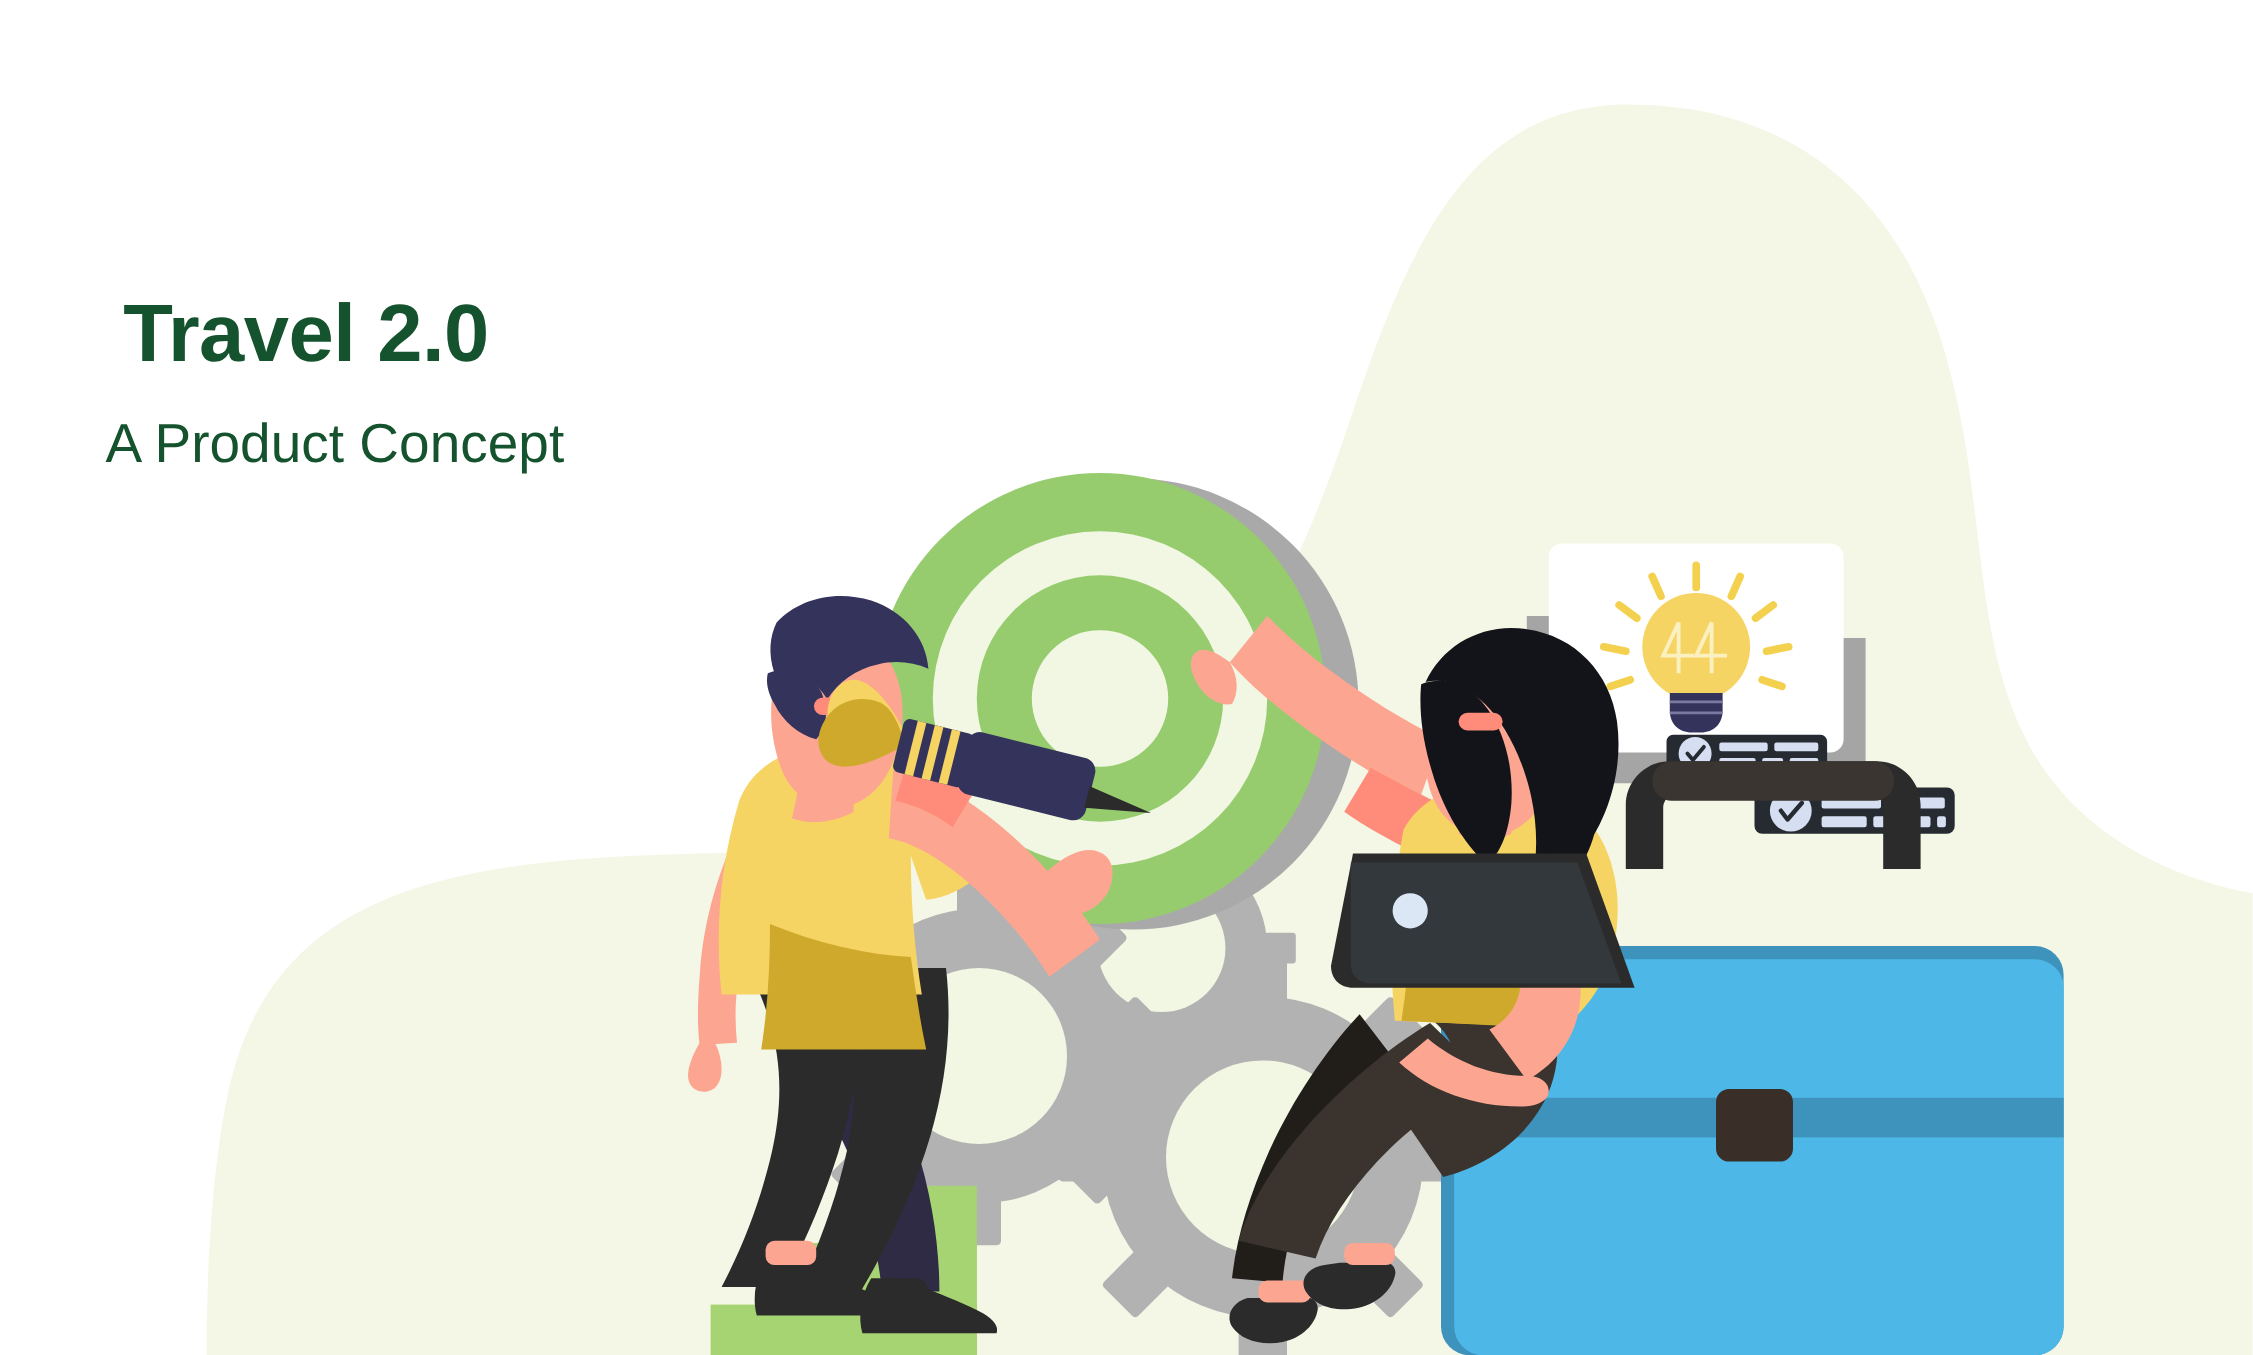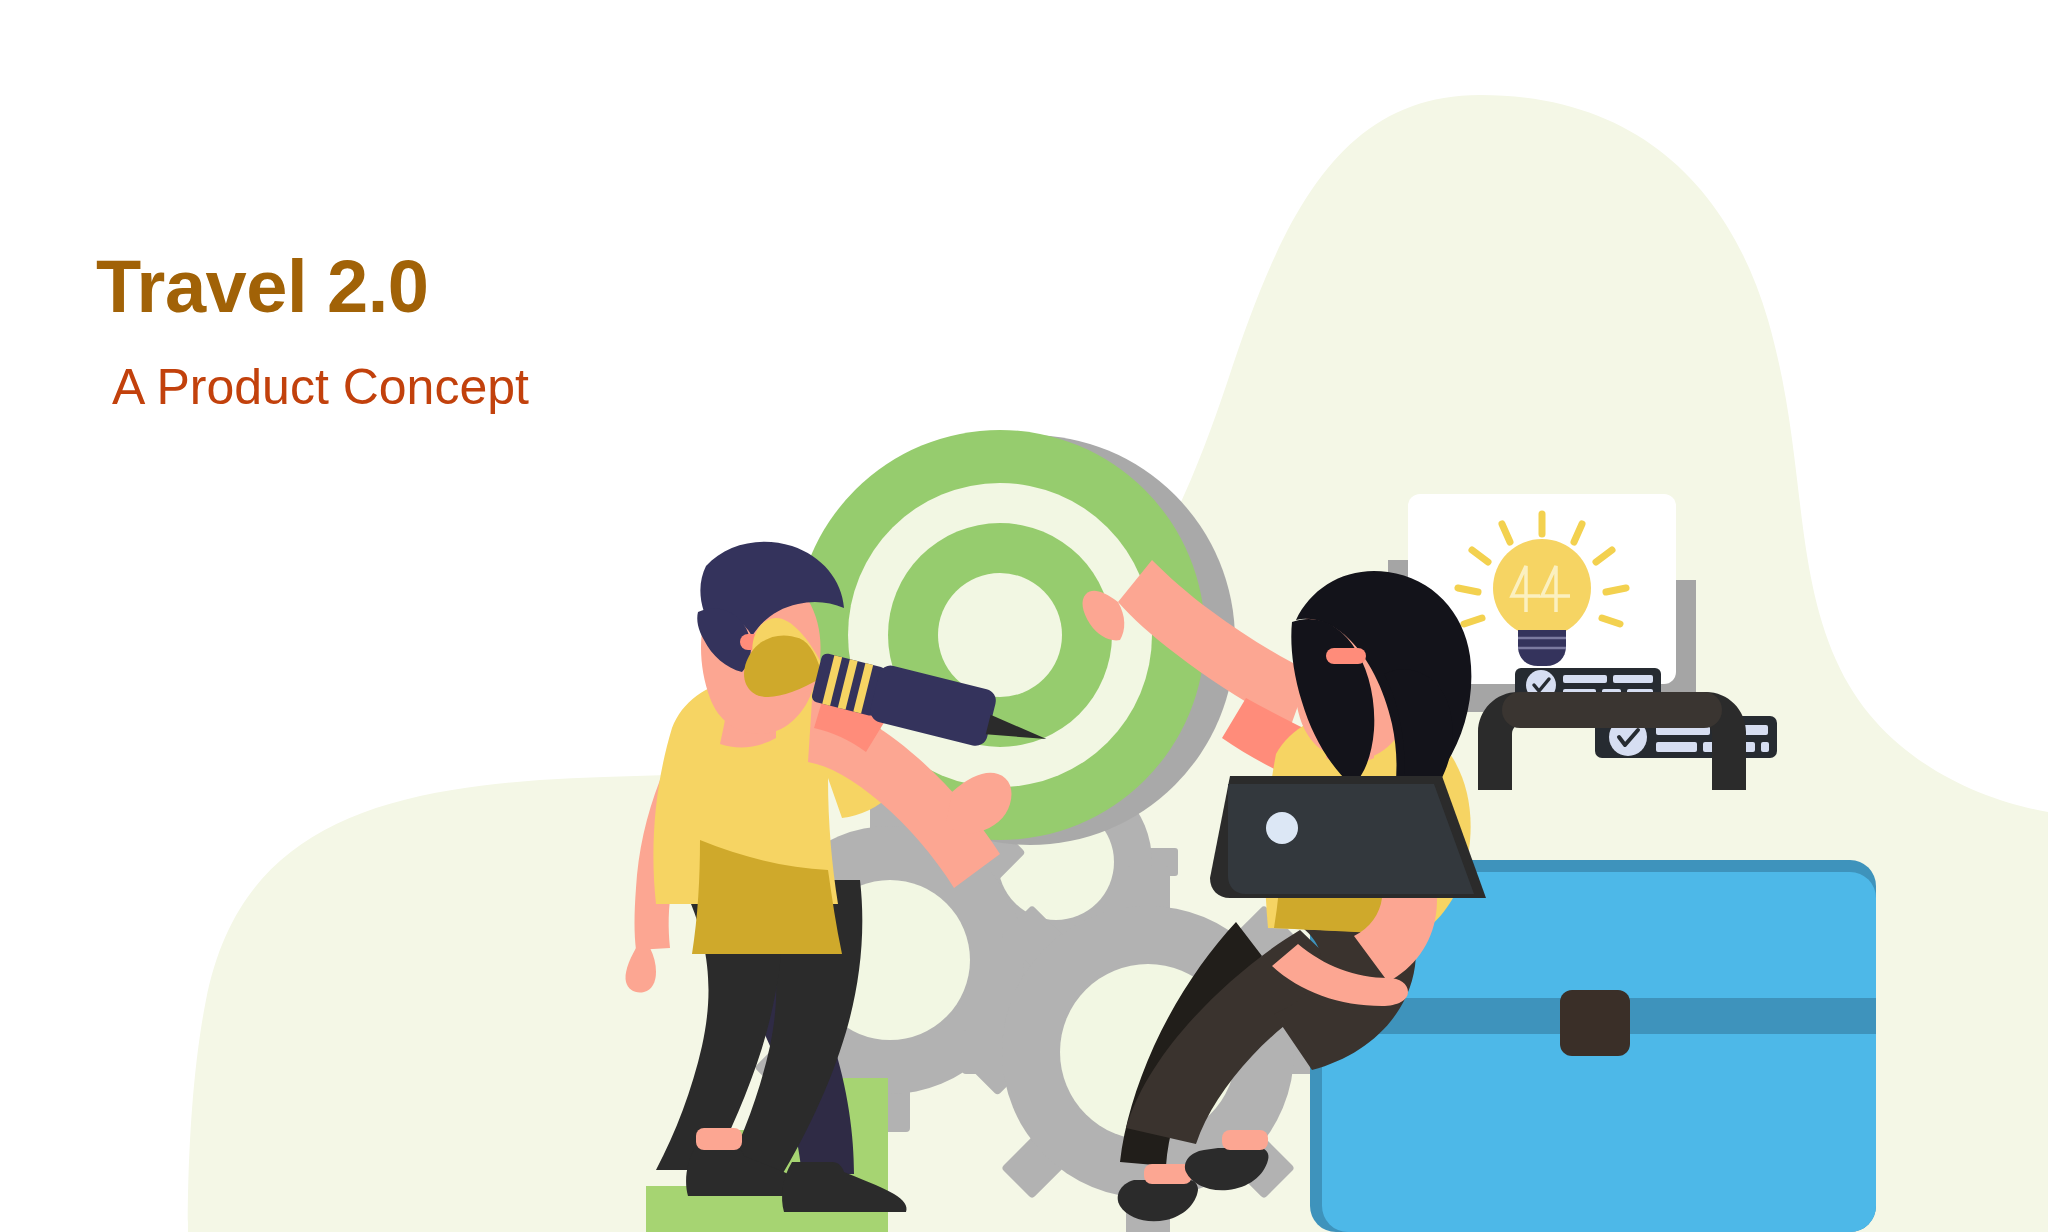"Travel 2.0" .title { color: #a16207 -> #14532d; margin: 0 -> 16px }
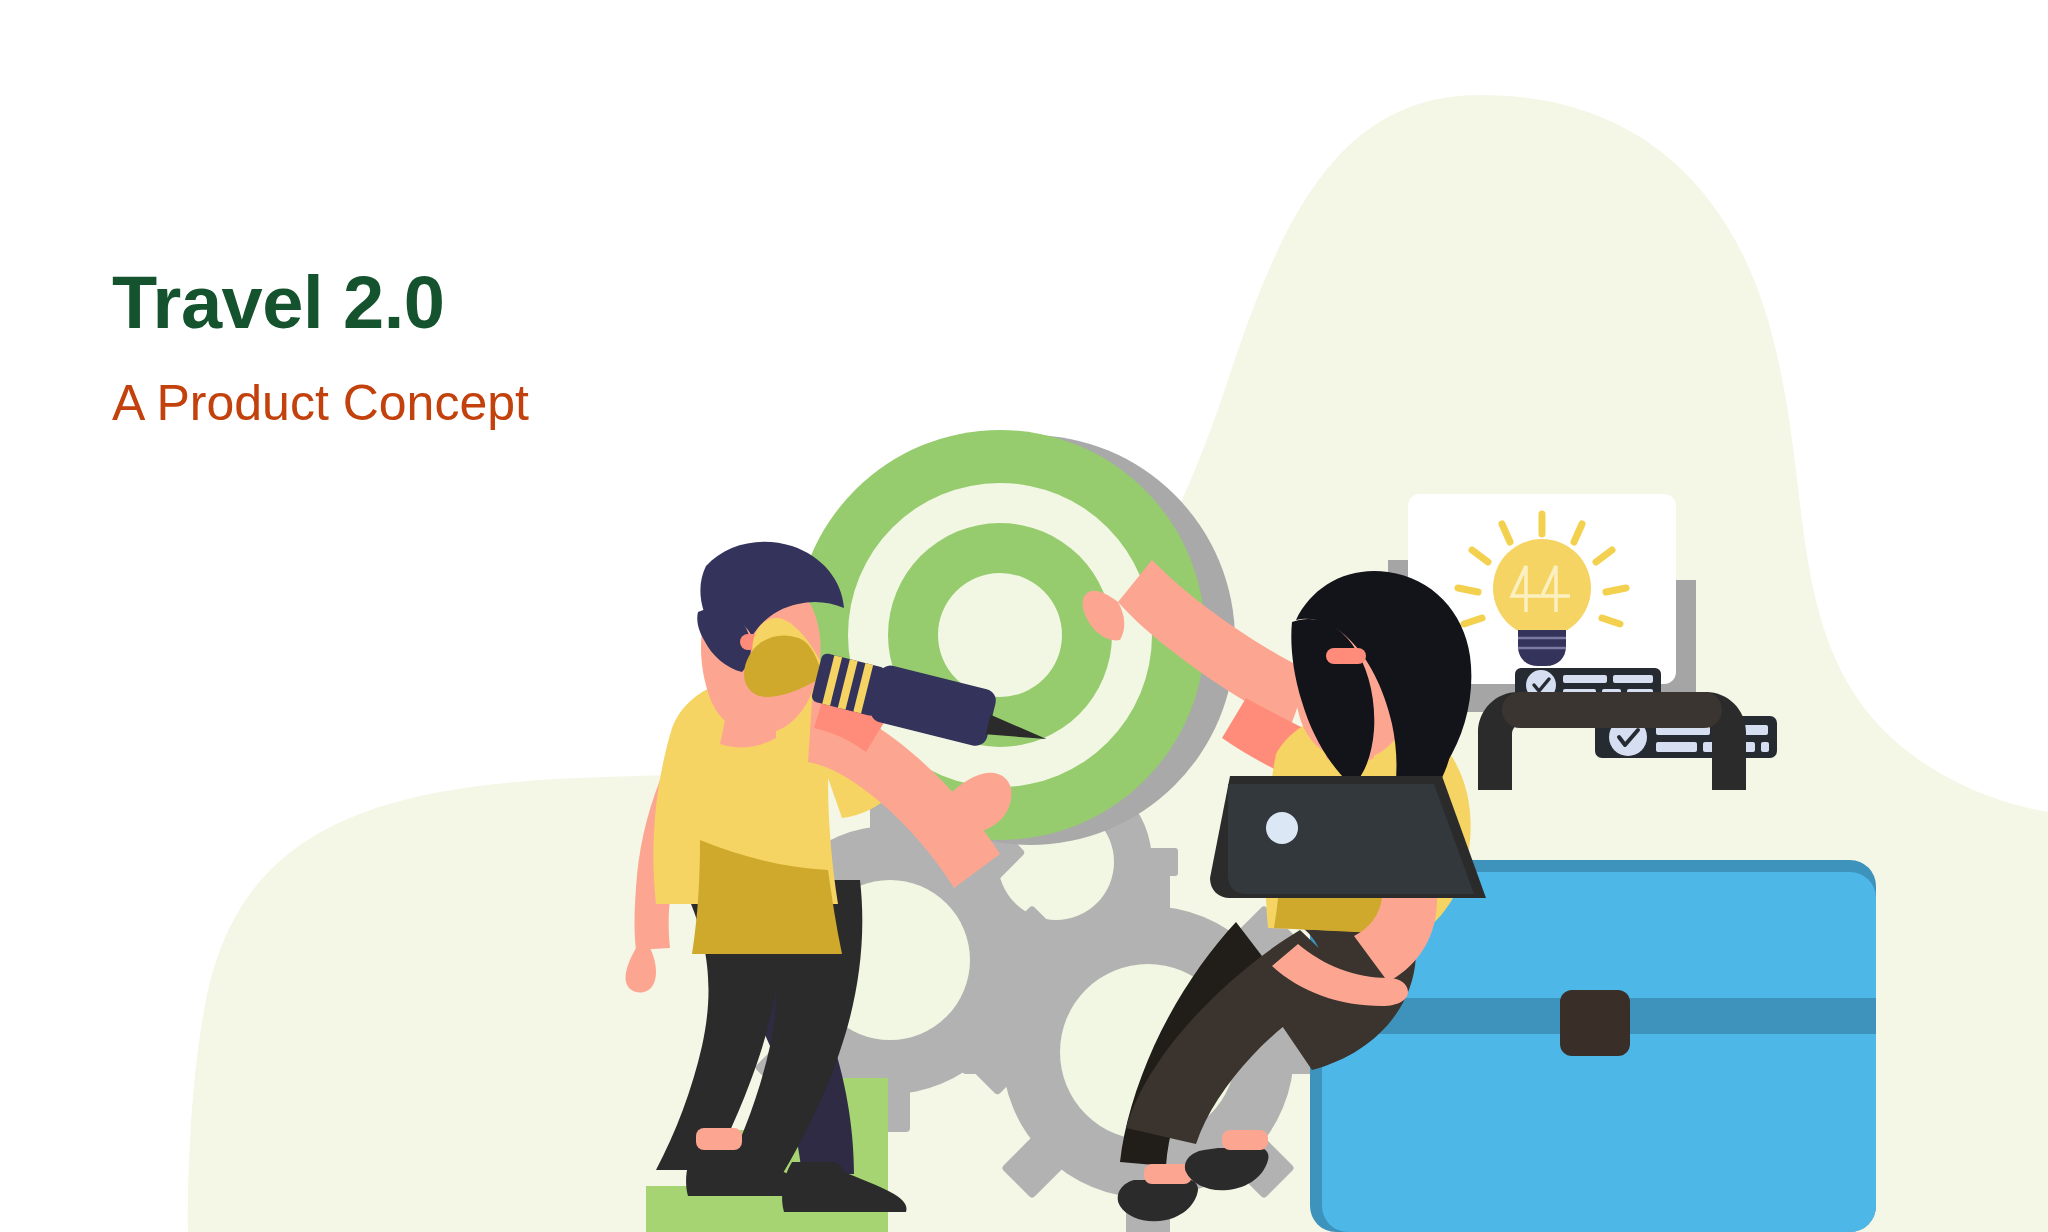"A Product Concept" .subtitle { color: #c2410c -> #14532d; margin: 16px -> 0 }
